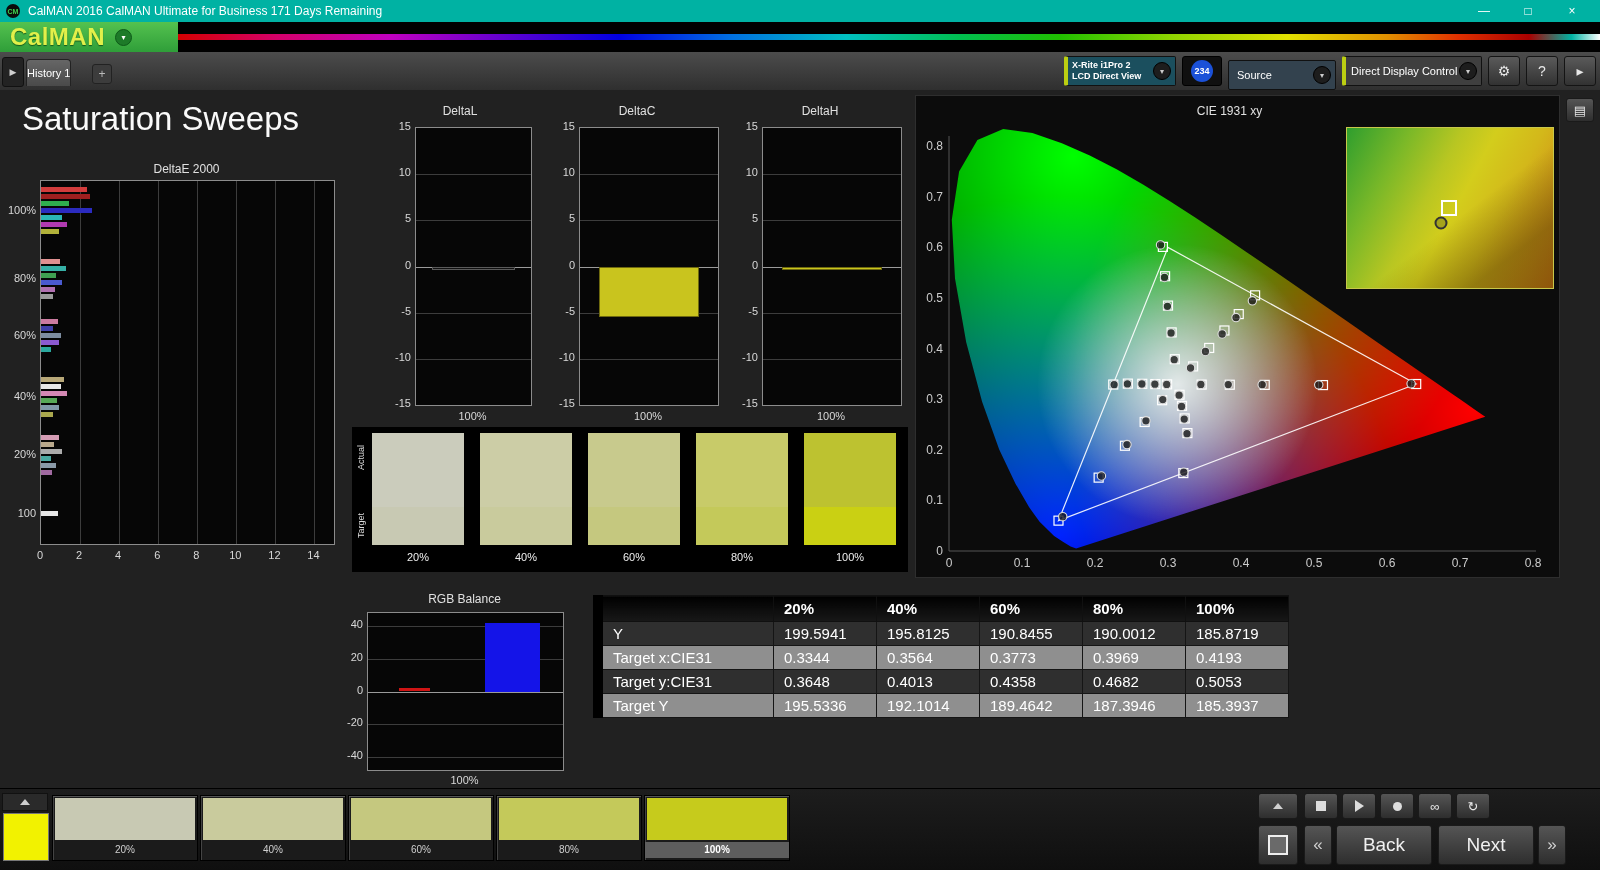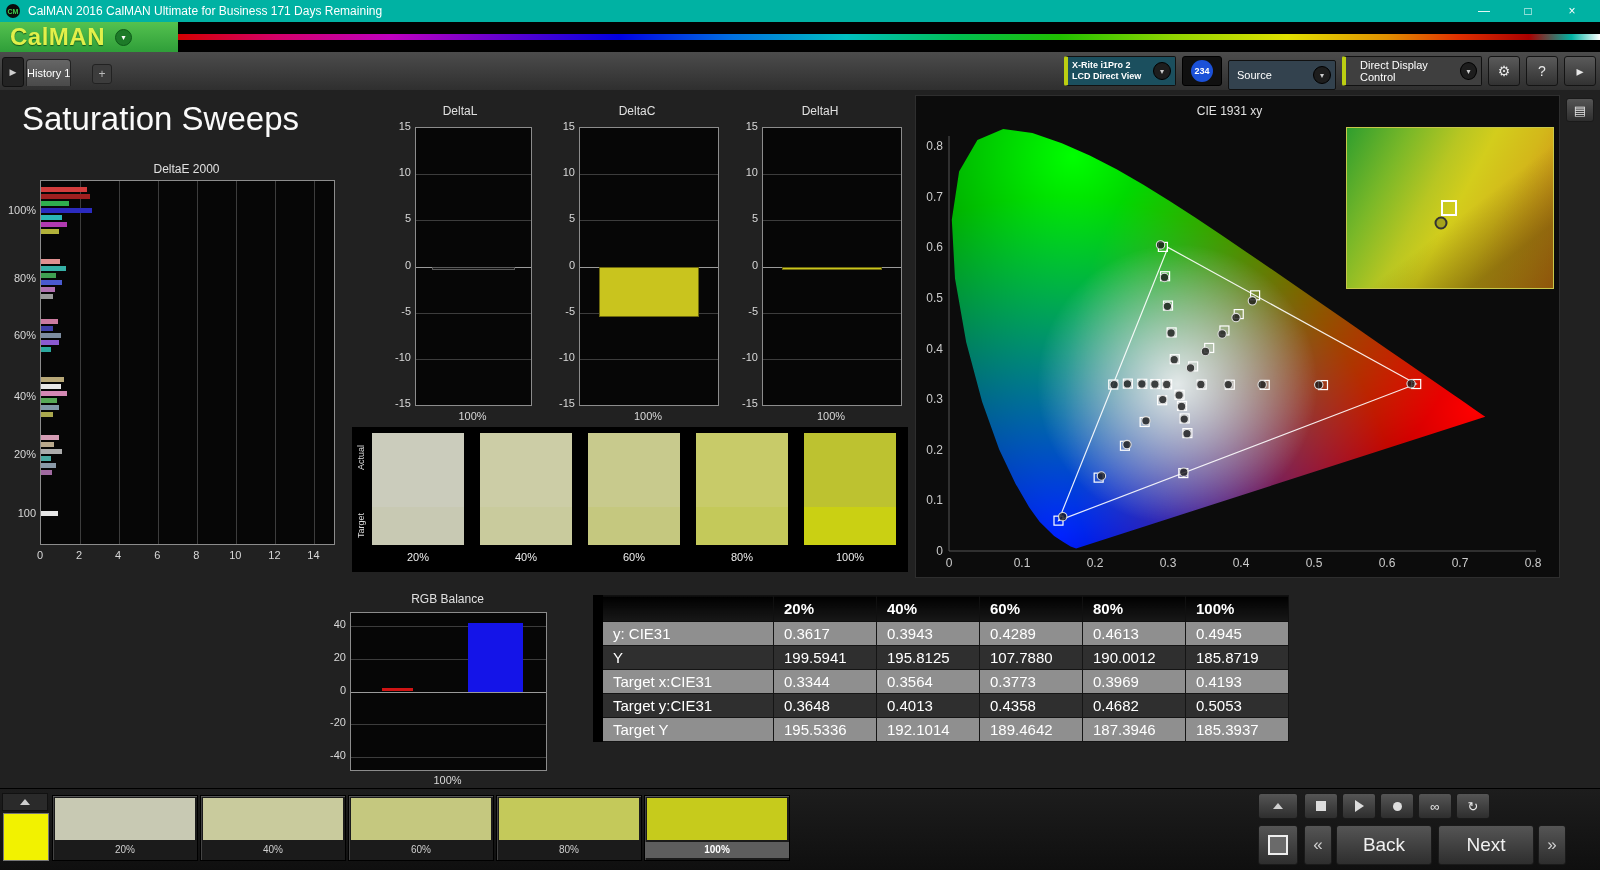"Direct Display Control" .dd.ddc { padding-left: 14px -> 5px }
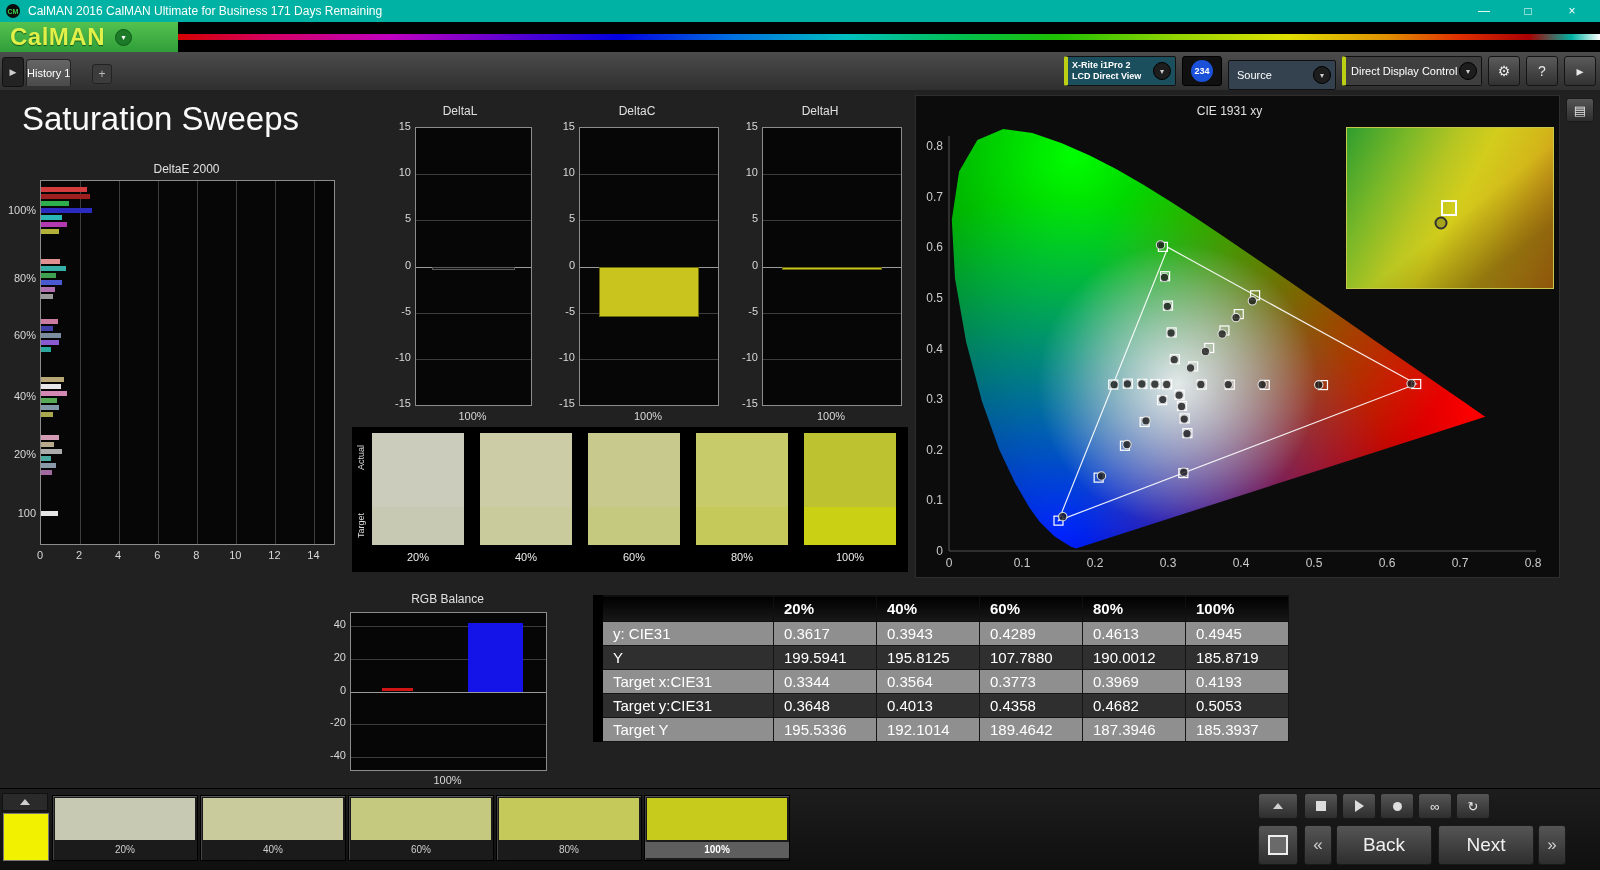"RGB Balance" #rgb-chart { left: 316px -> 333px }
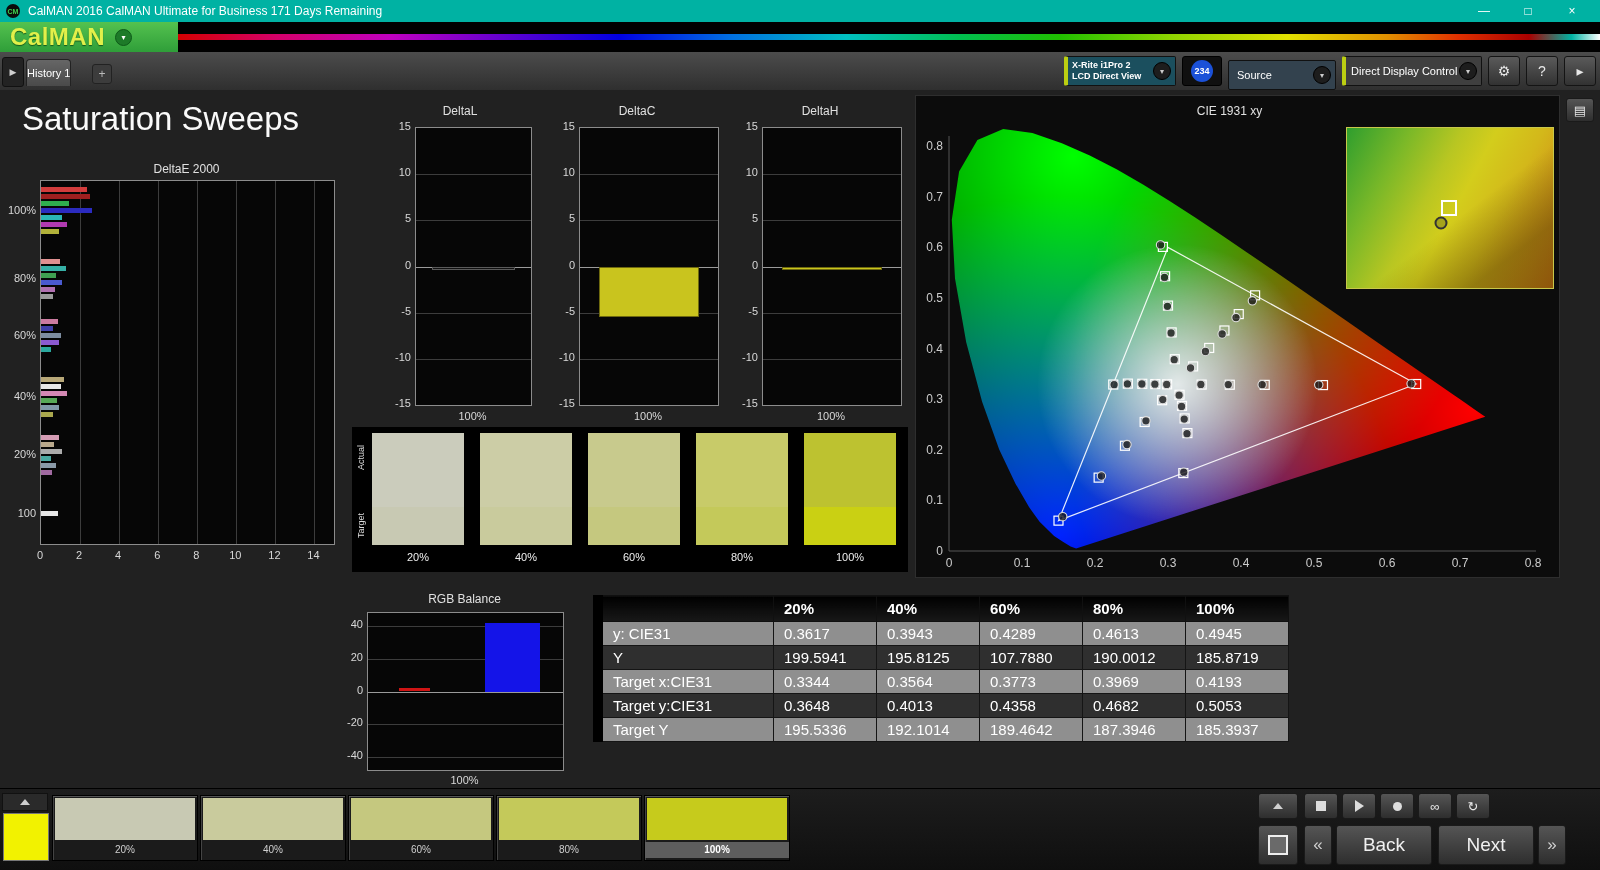"y: CIE31" tr.light { html: <tr> <td>y: CIE31</td> <td>0.3617</td> <td>0.3943</td> <td>0.4289</td> <td>0.4613</td> <td>0.4945</td> </tr> -> none }
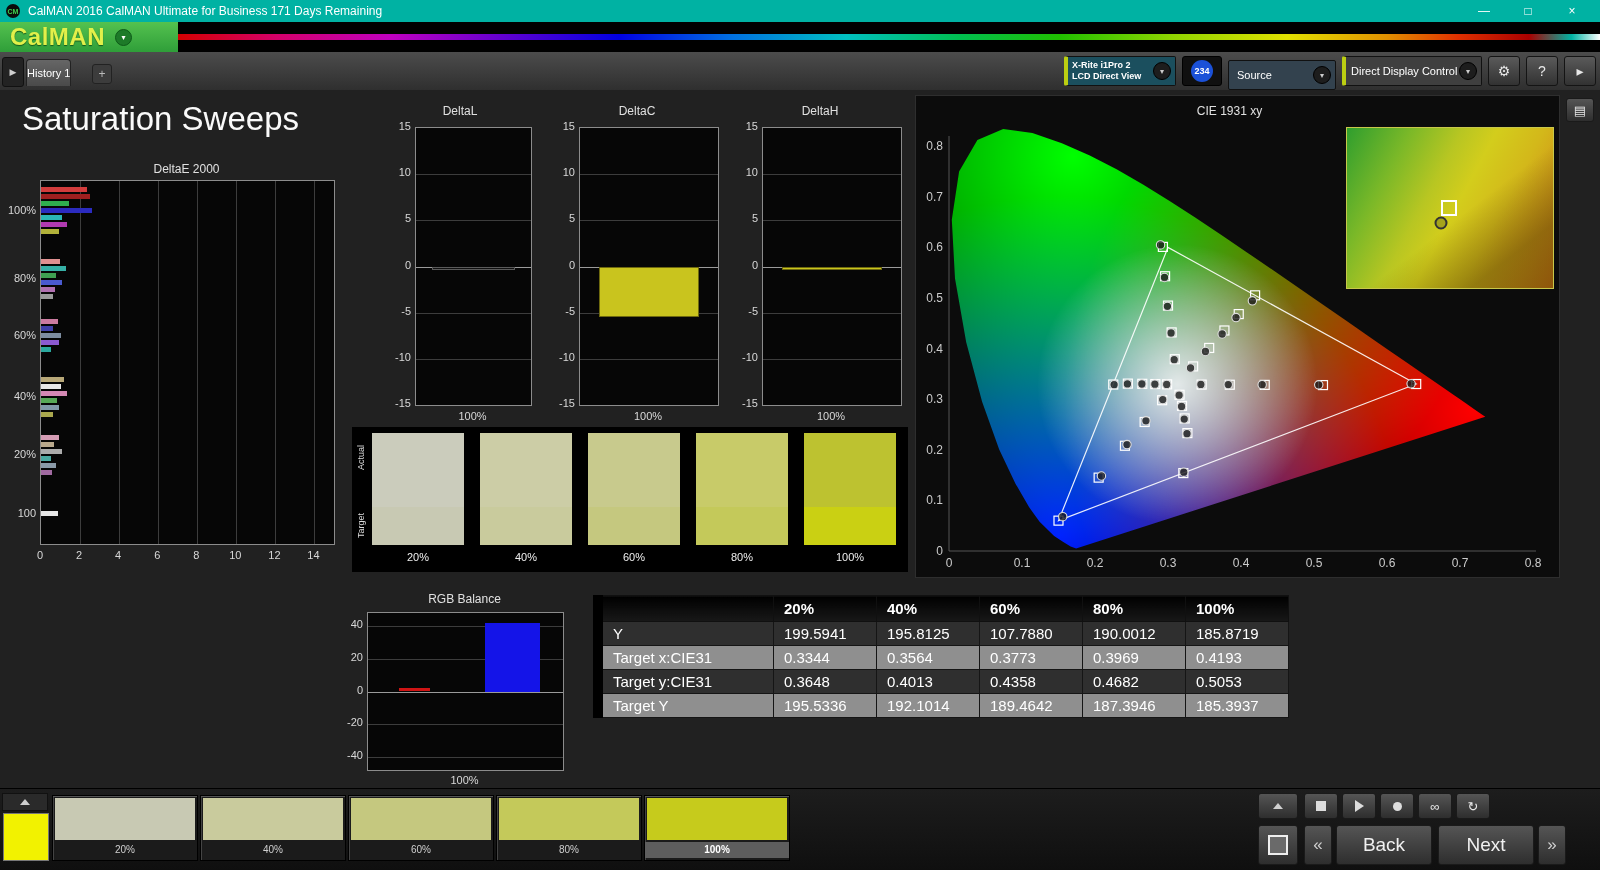"107.7880" td { text: 107.7880 -> 190.8455 }
